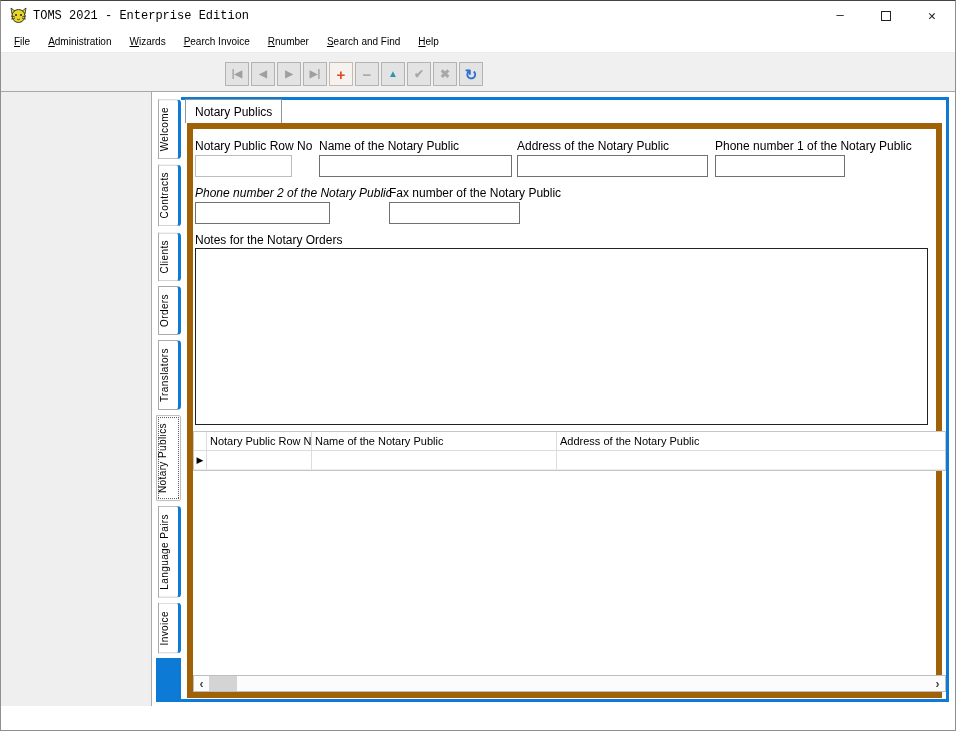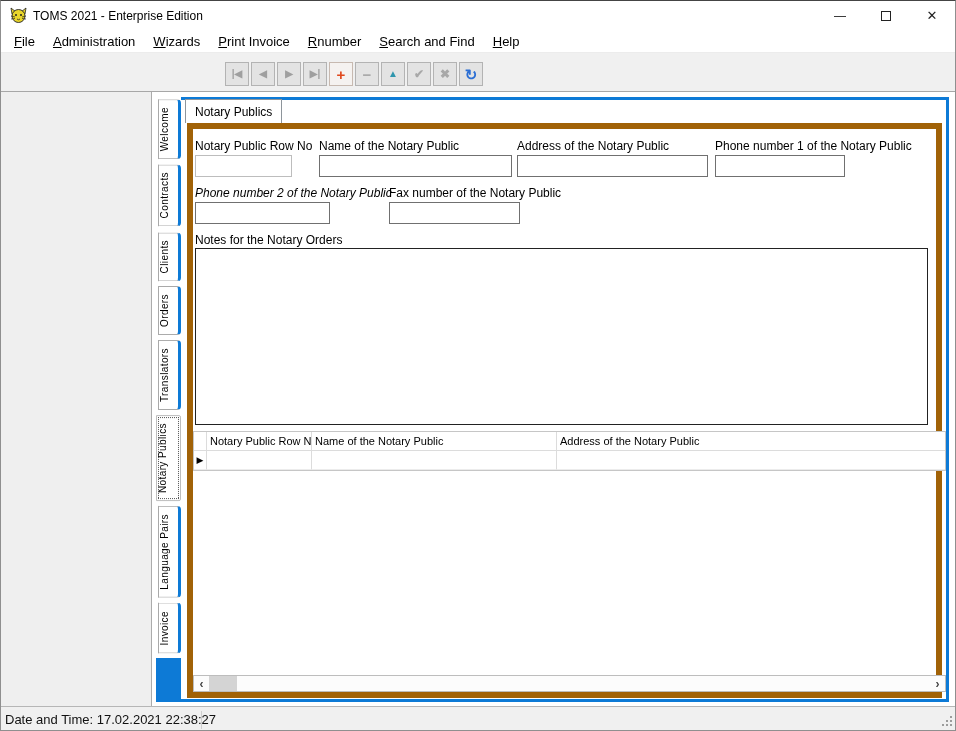"TOMS 2021 - Enterprise Edition" .titlebar { font-family: none -> Liberation Mono, monospace }
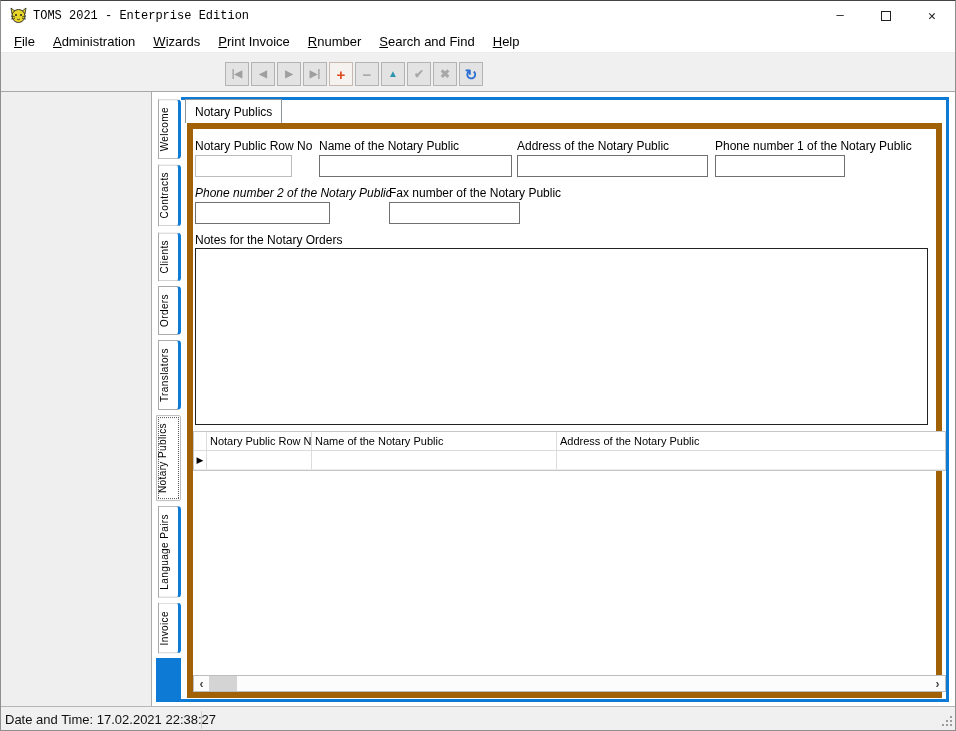"File" .menu-item { font-size: 13px -> 10px }
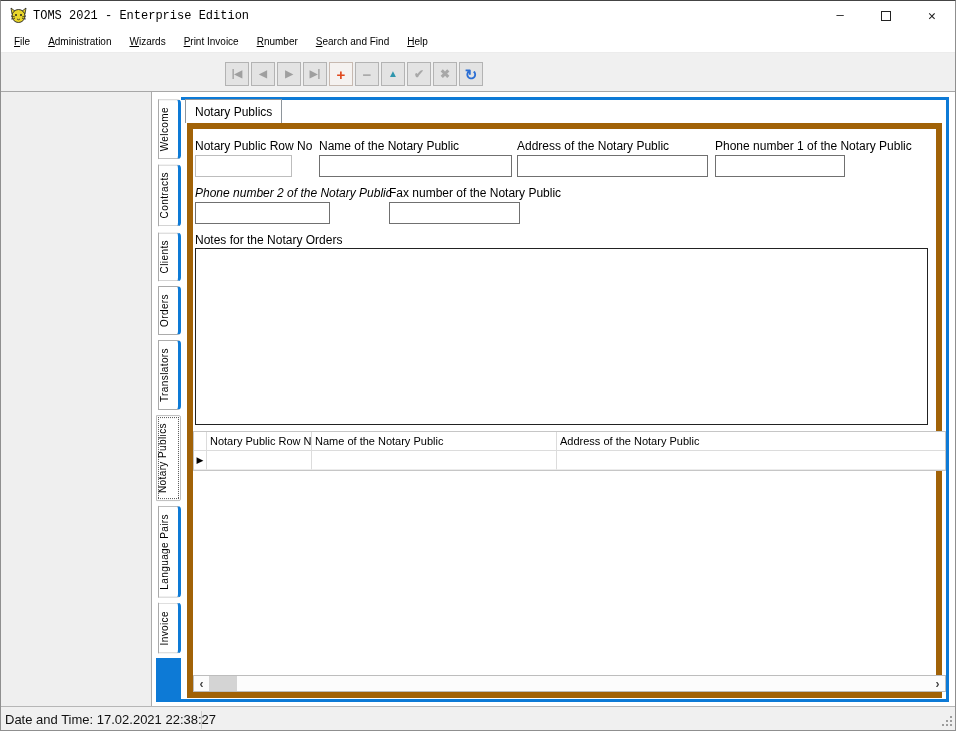"rint Invoice" span { text: rint -> earch }
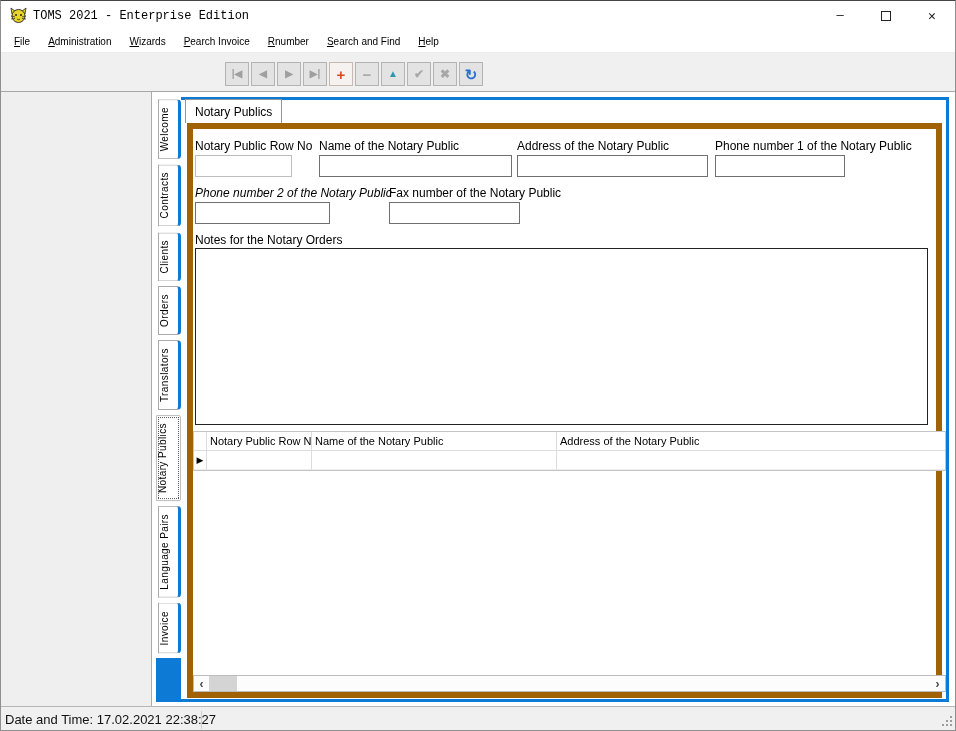"Date and Time: 17.02.2021 22:38:27" div.statusbar { html: <div> <span>Date and Time: 17.02.2021 22:38:27</span> <span></span> <span> <i></i> <i></i> <i></i> <i></i> <i></i> <i></i> </span> </div> -> none }
